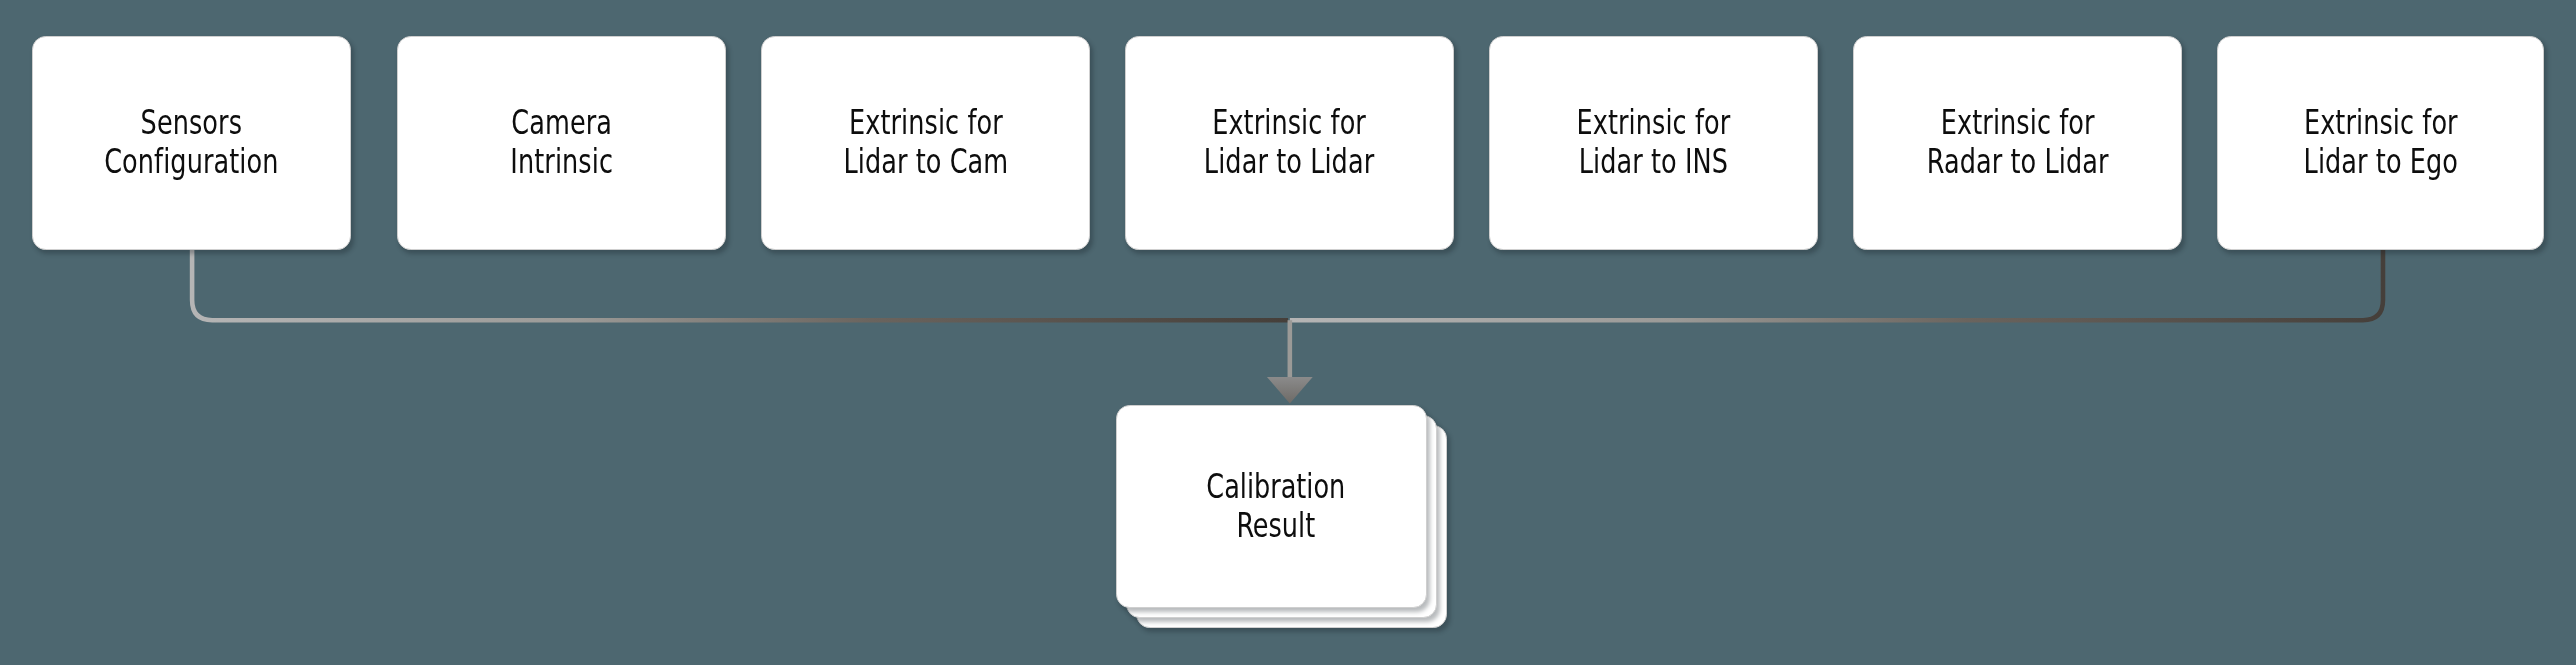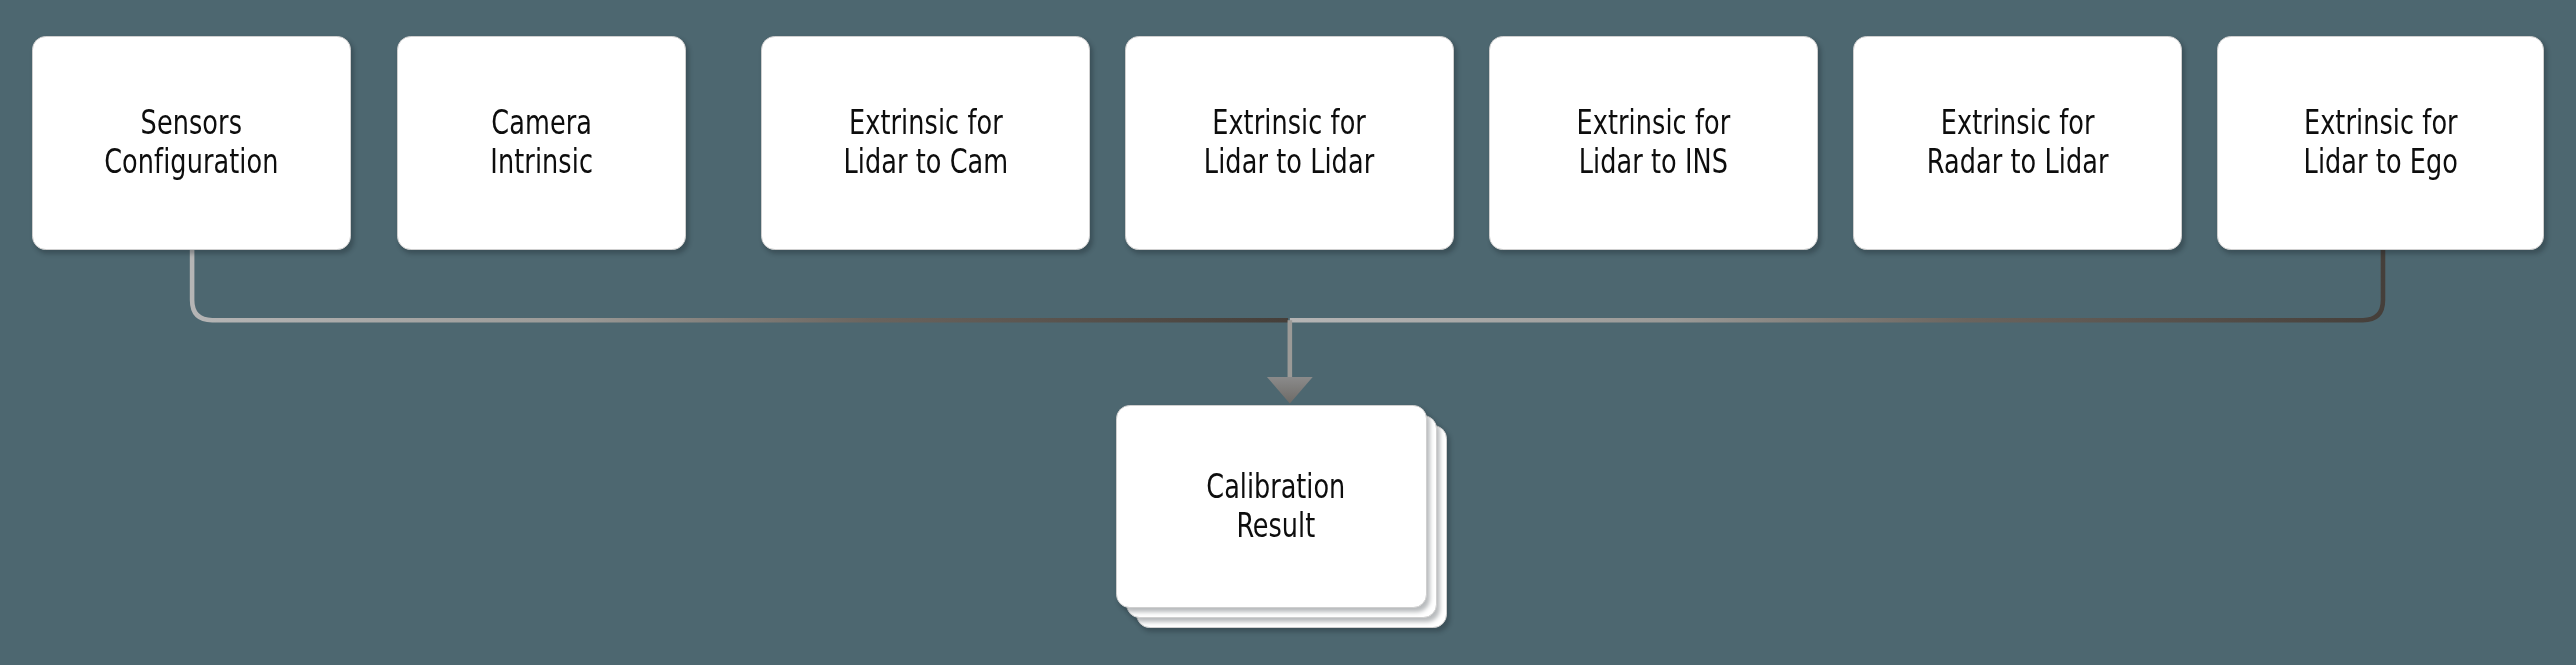"Camera" div.node { width: 289px -> 329px }
